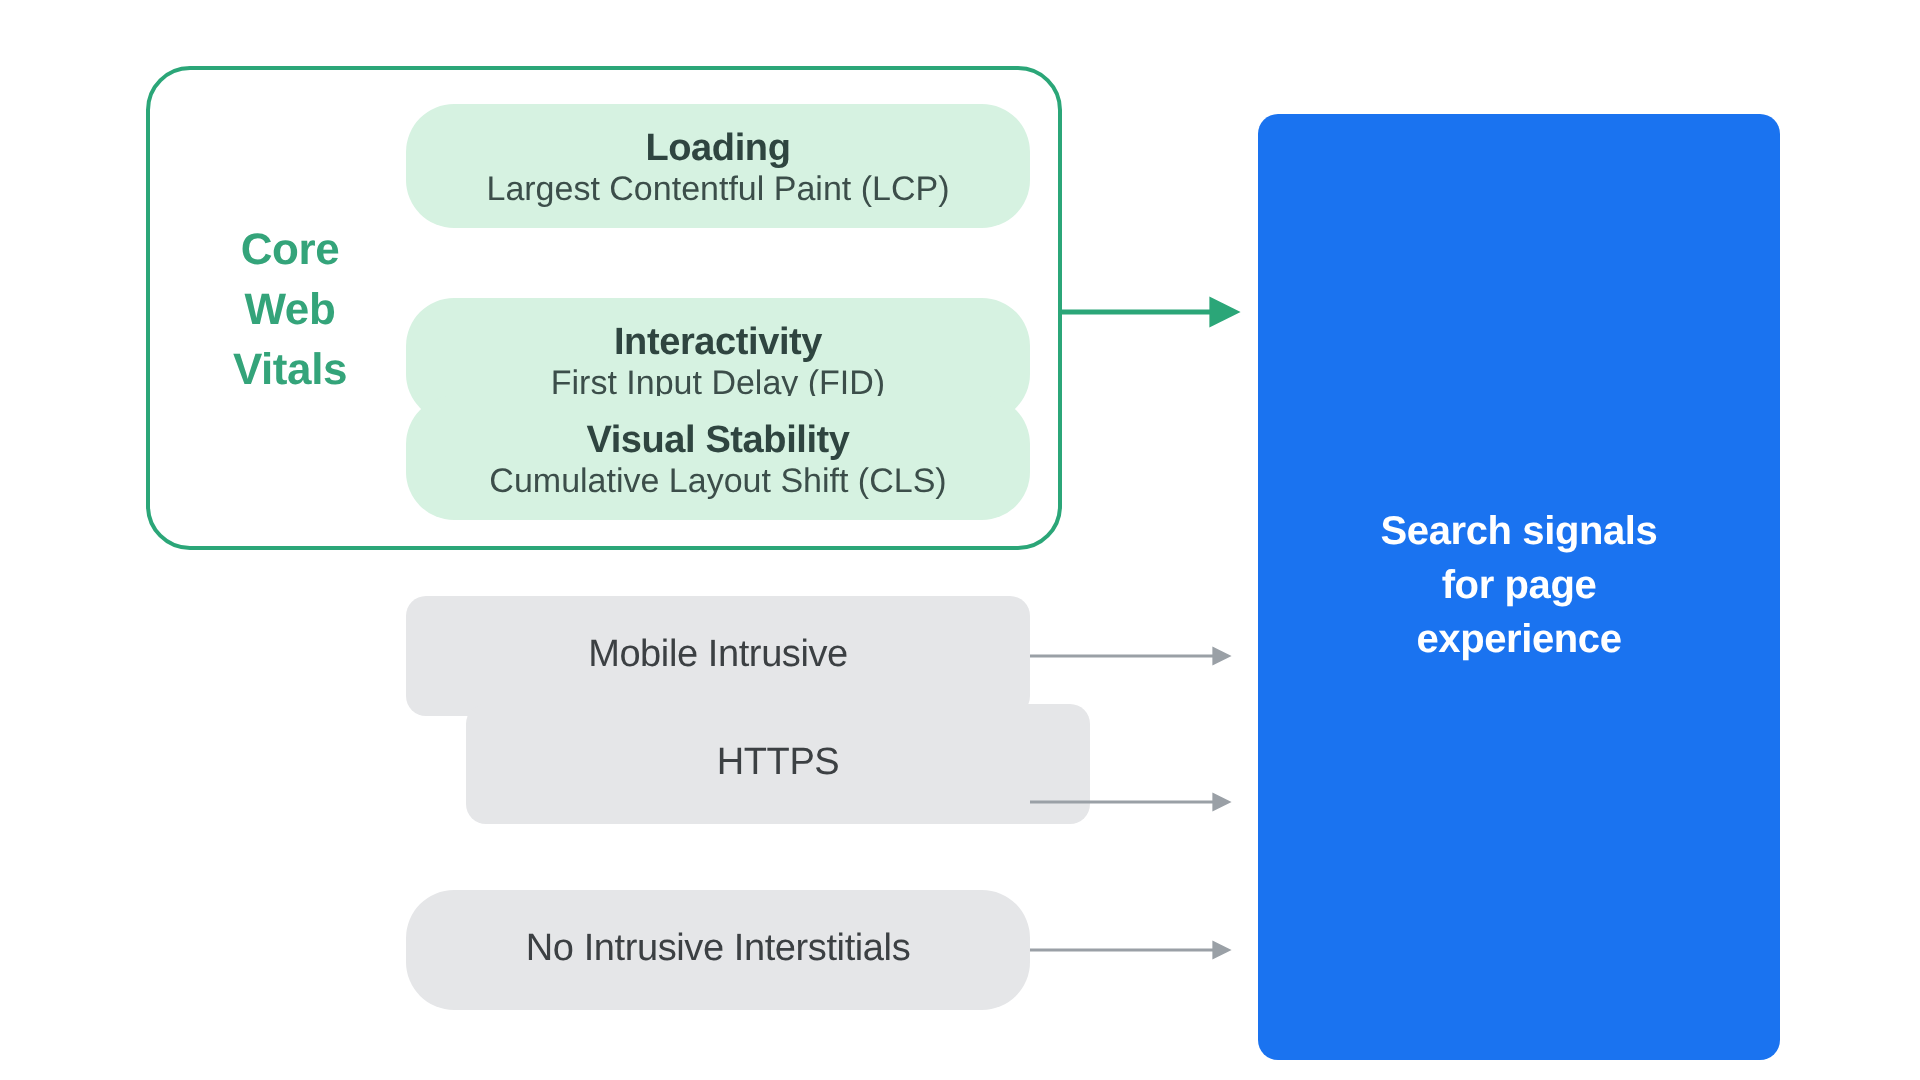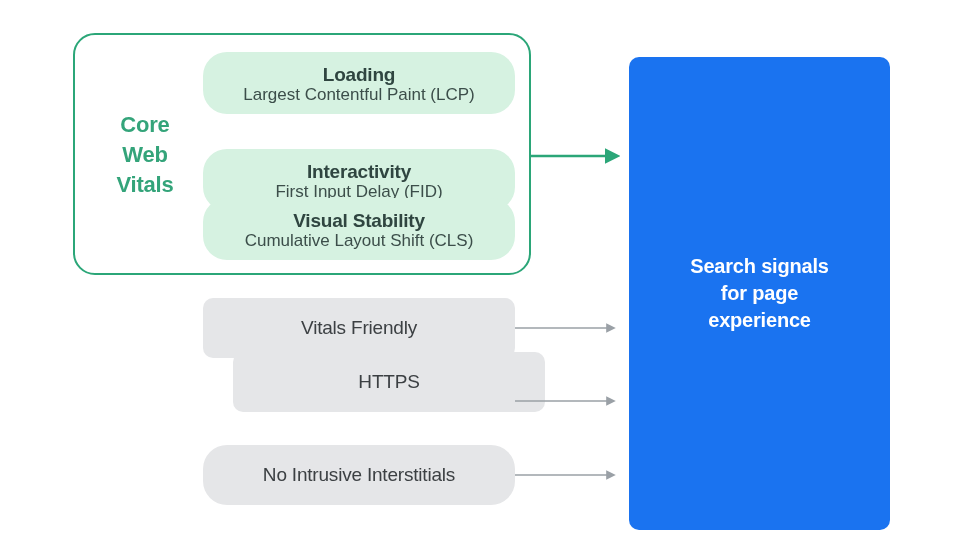"Vitals Friendly" div.signal-label { text: Vitals Friendly -> Mobile Intrusive }
